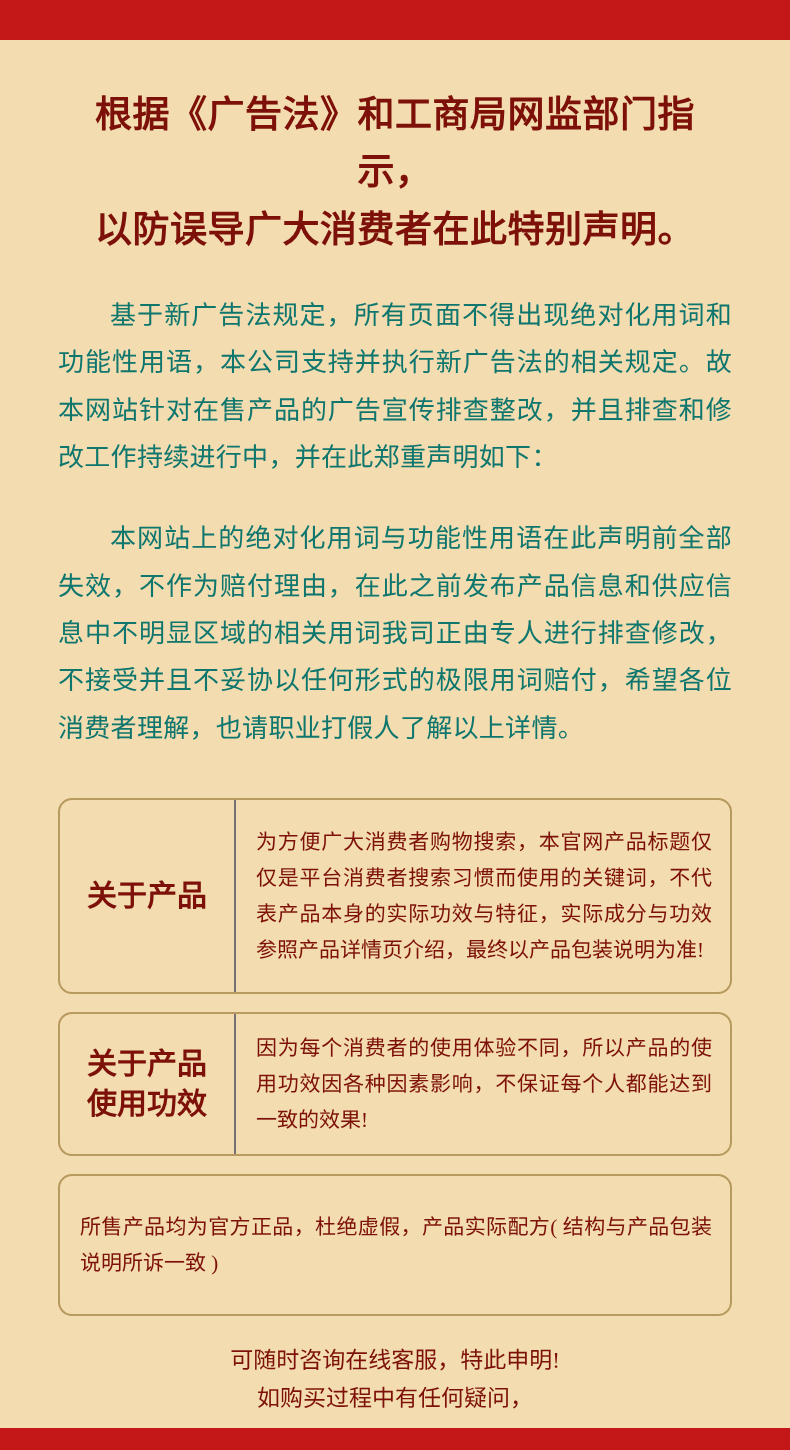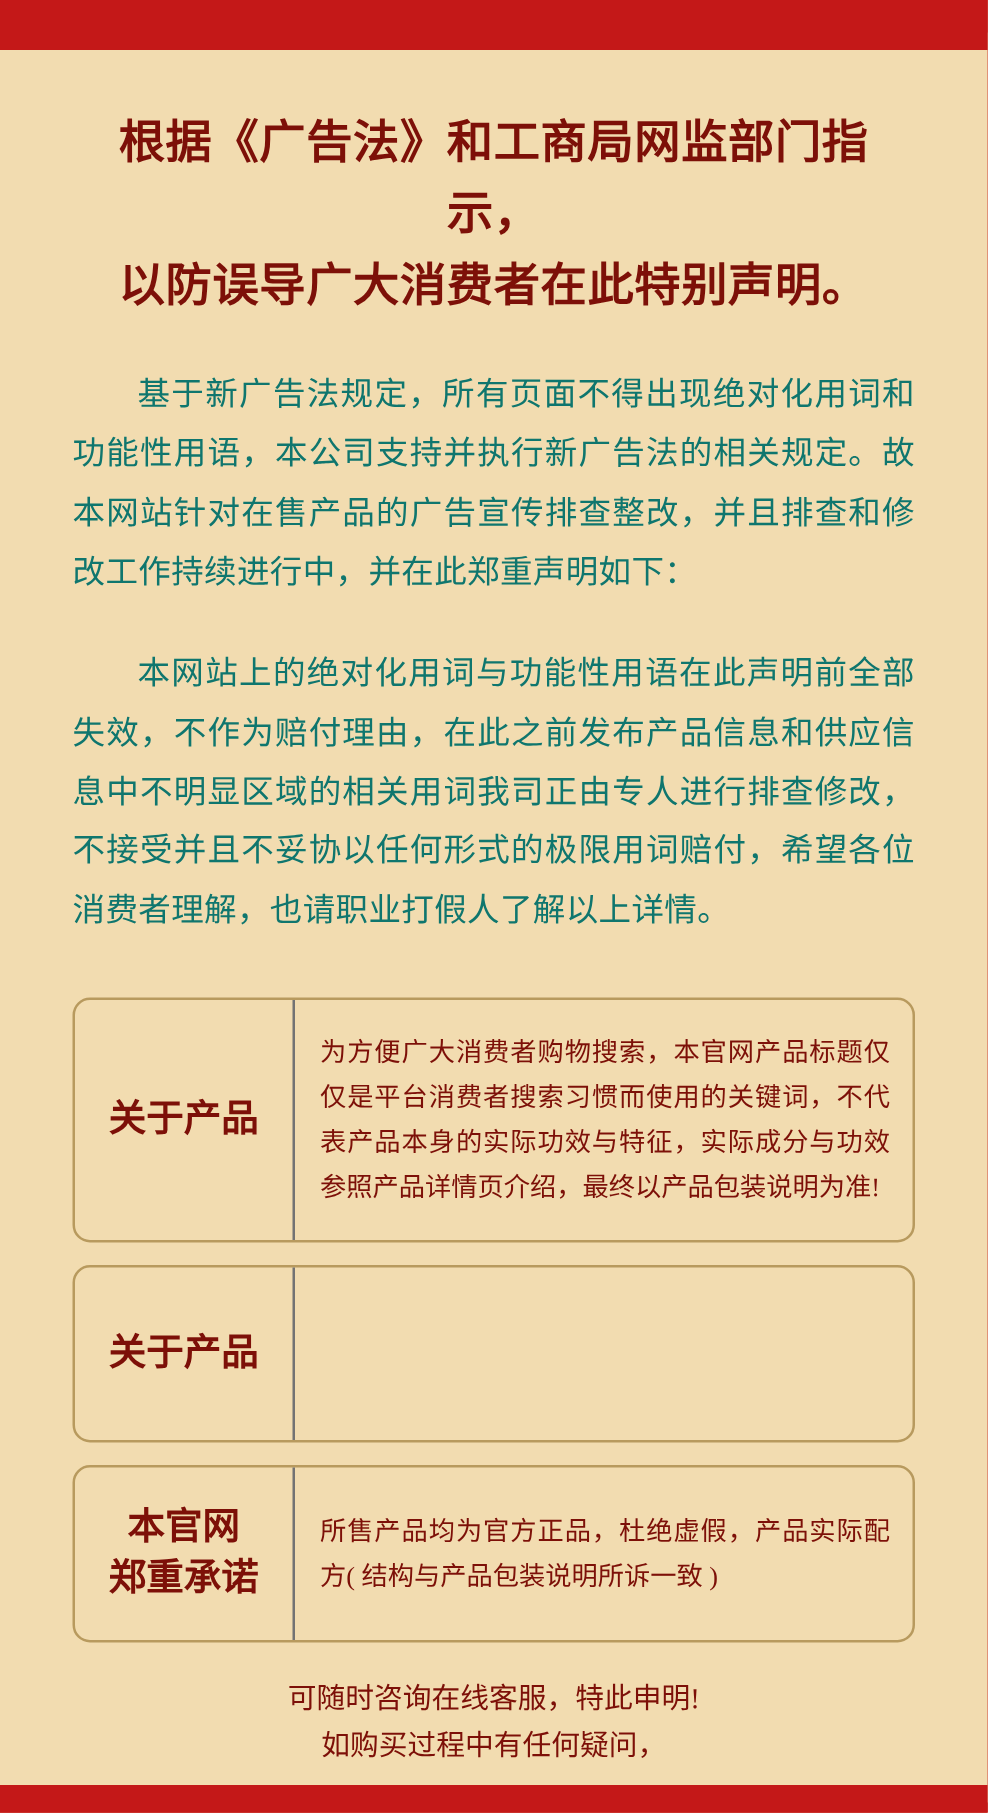"因为每个消费者的使用体验不同，所以产品的使用功效因各种因素影响，不保证每个人都能" div.card-body { html: none -> <div>因为每个消费者的使用体验不同，所以产品的使用功效因各种因素影响，不保证每个人都能达到一致的效果!</div> }
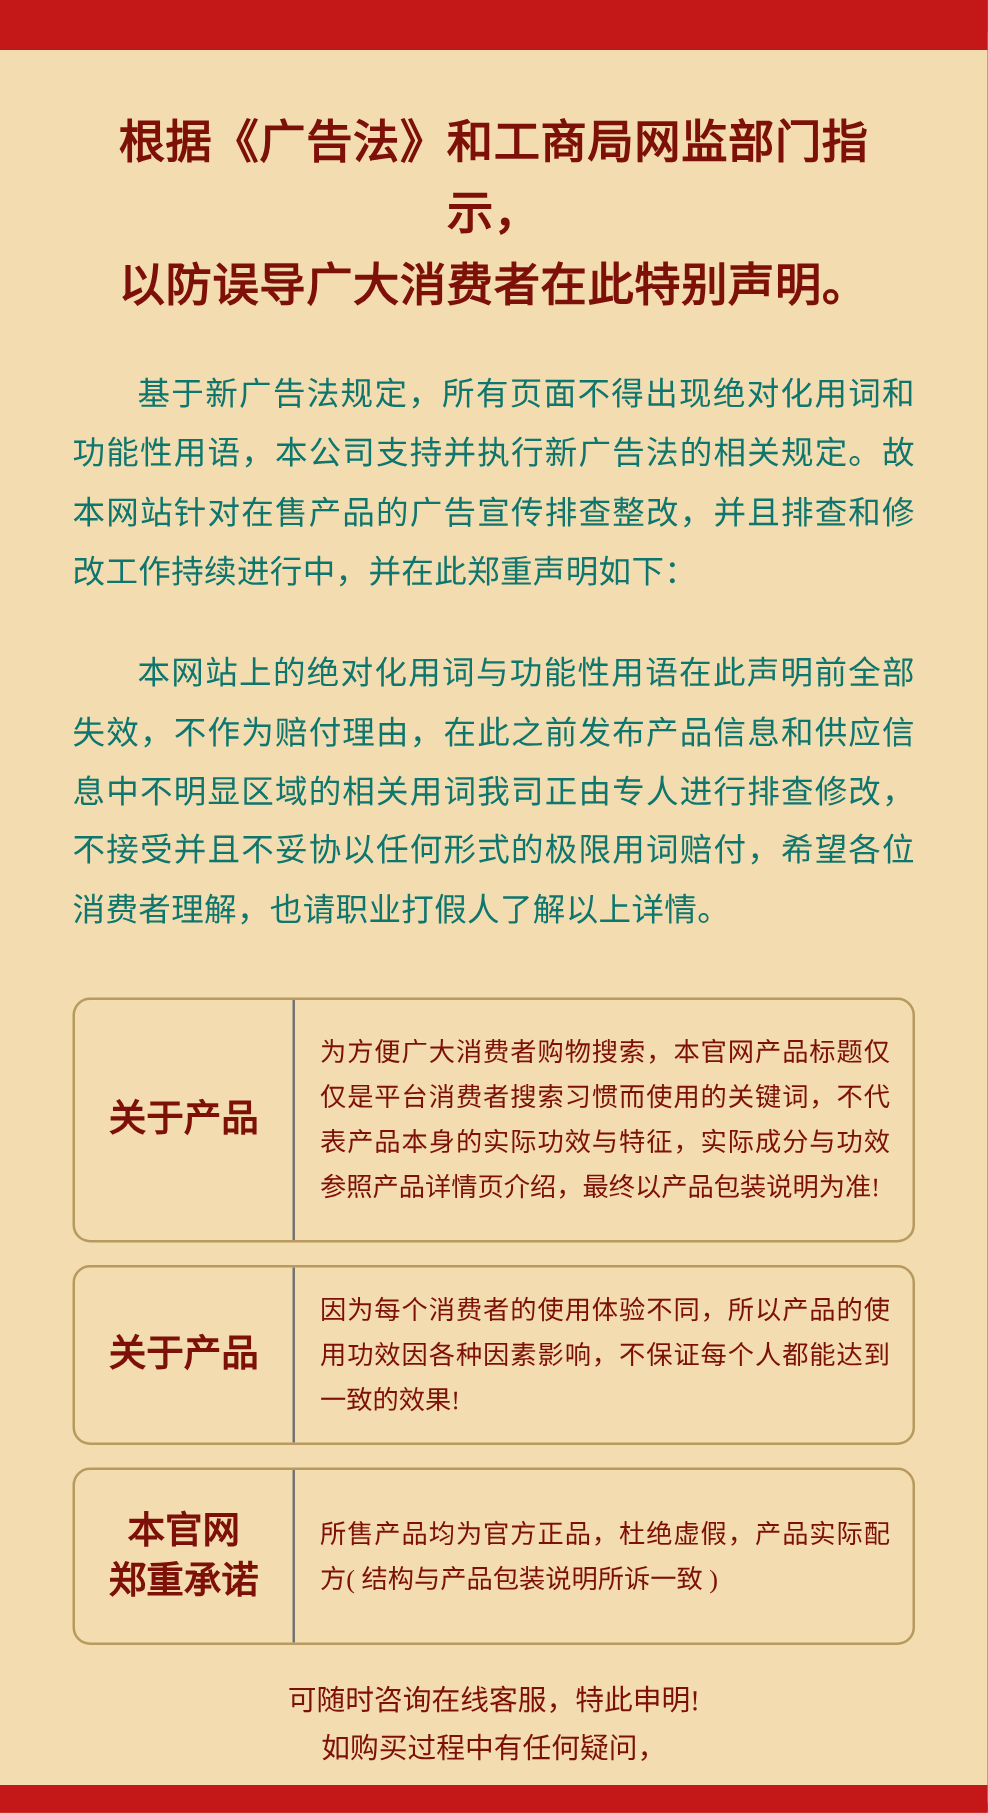"使用功效" span { html: none -> <span>使用功效</span> }
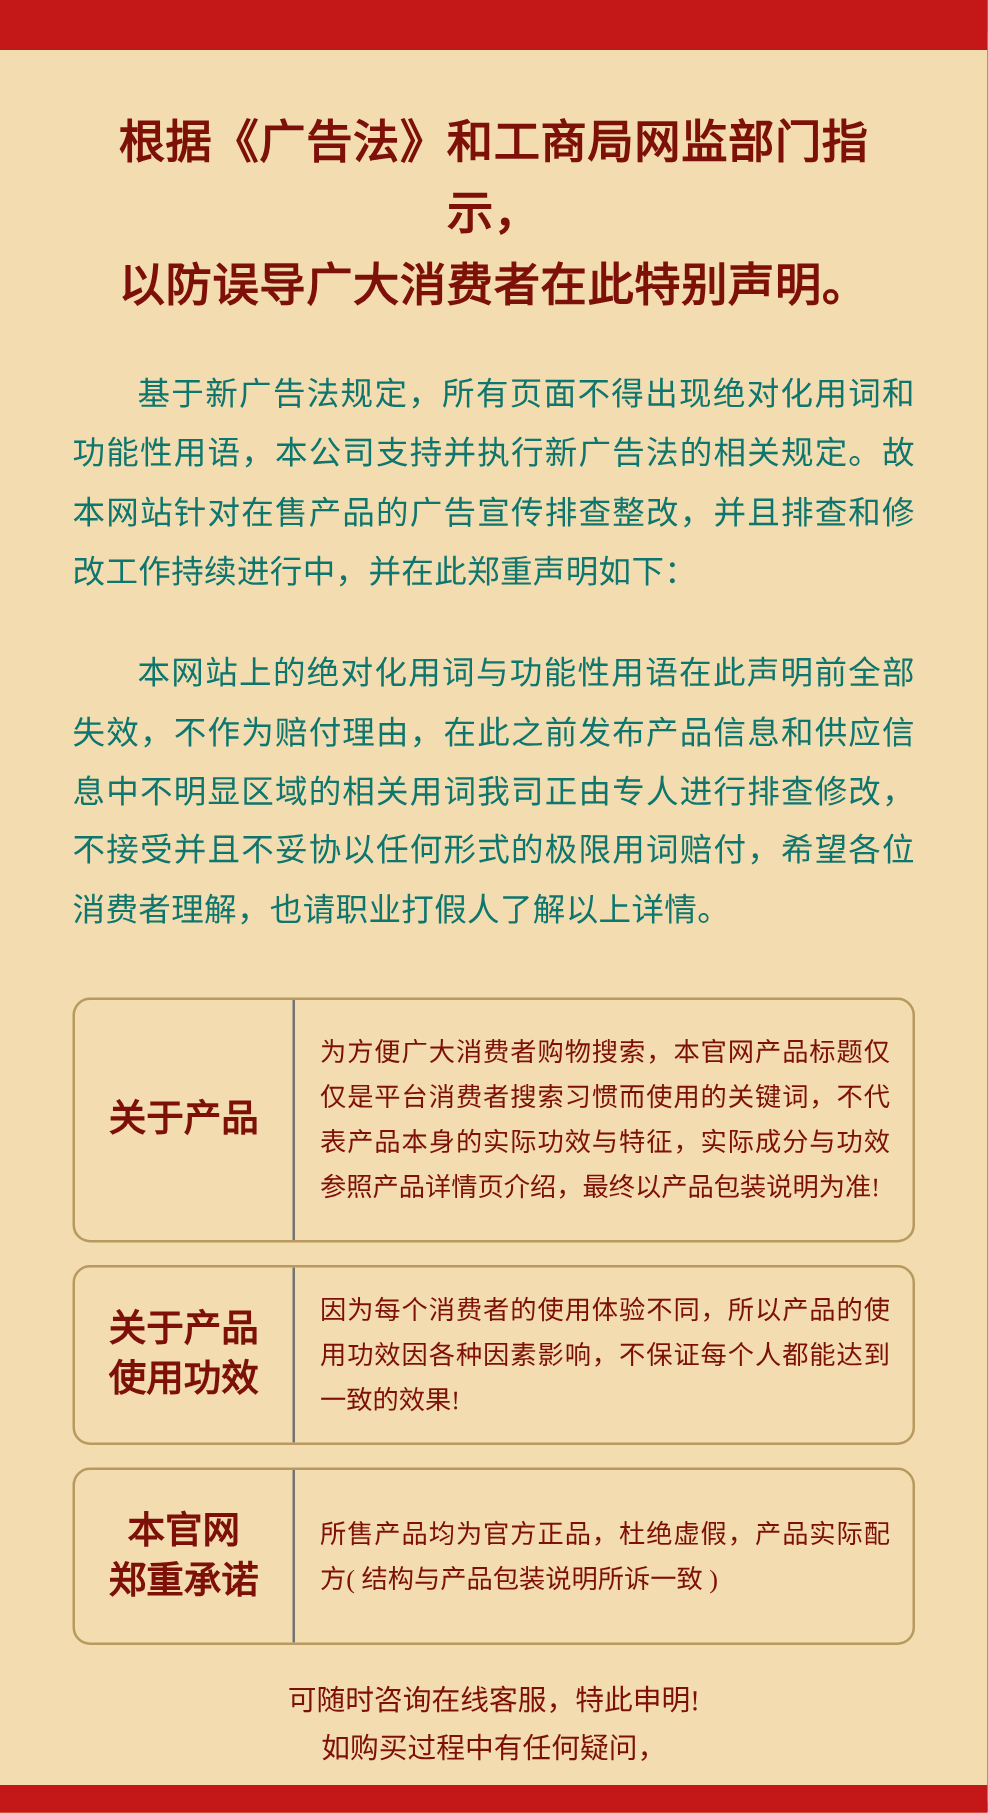"本官网" div.card-title { html: <div> <span>本官网</span> <span>郑重承诺</span> </div> -> none }
